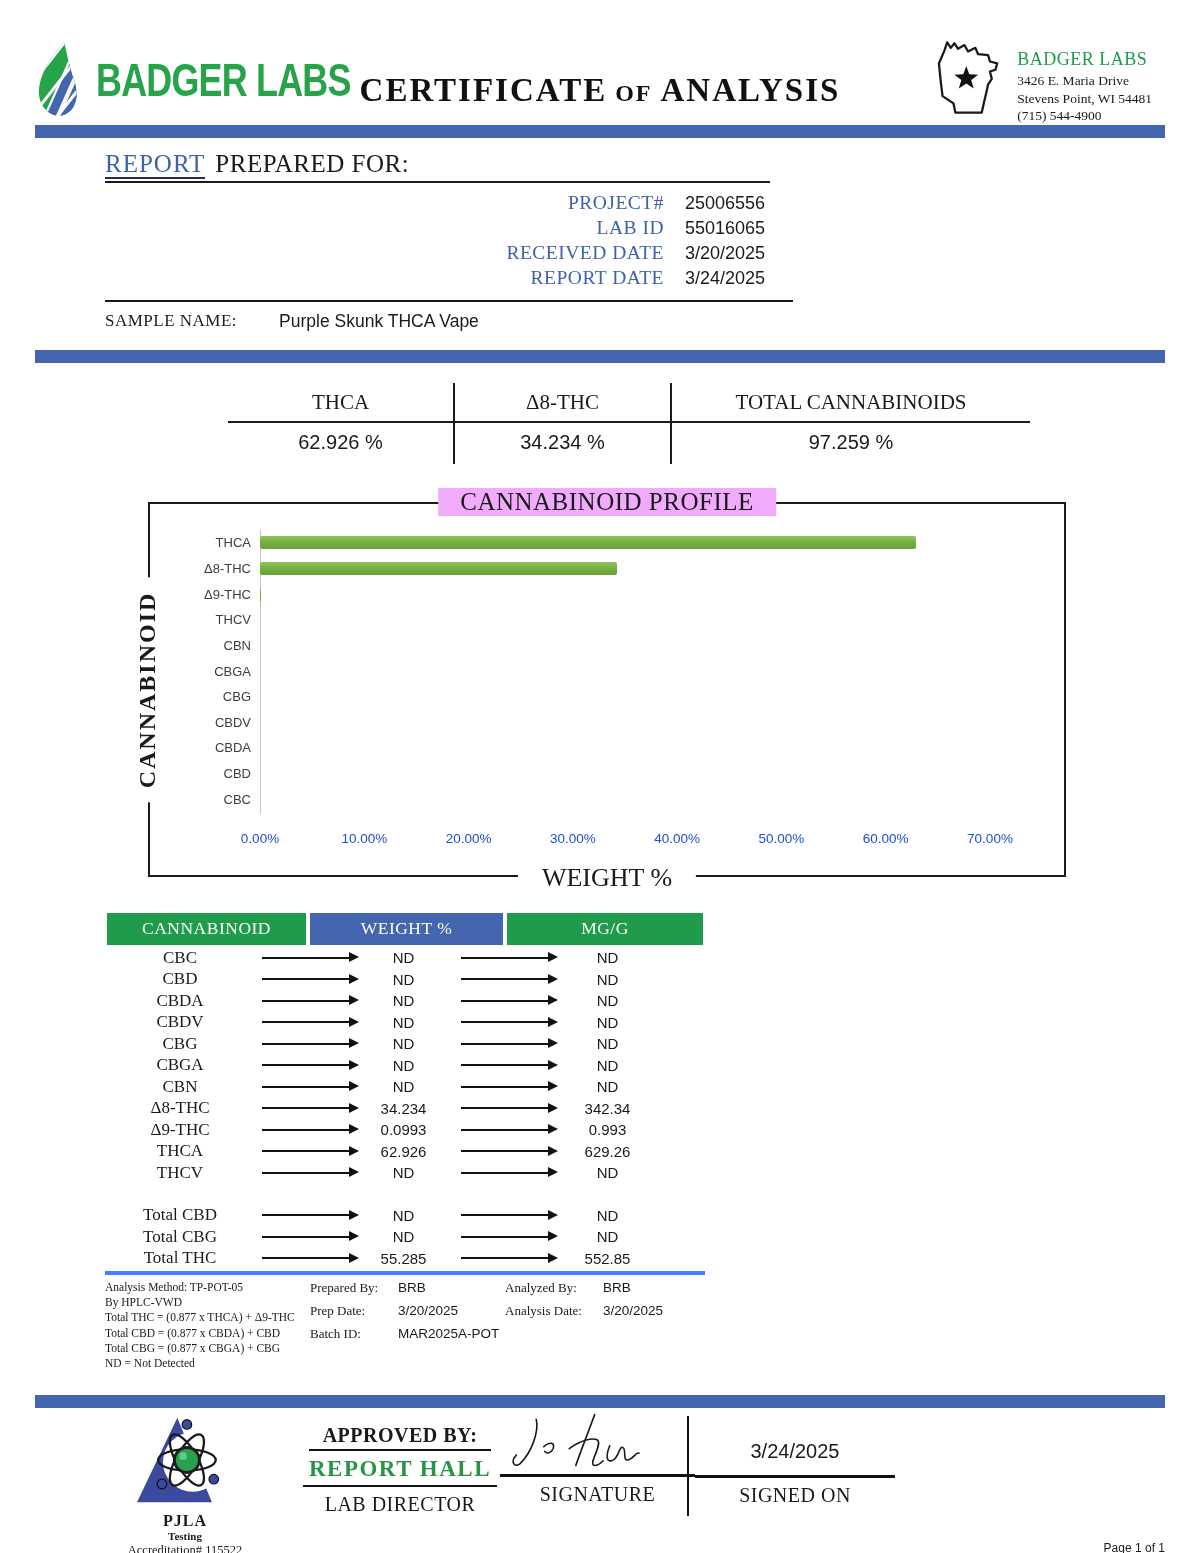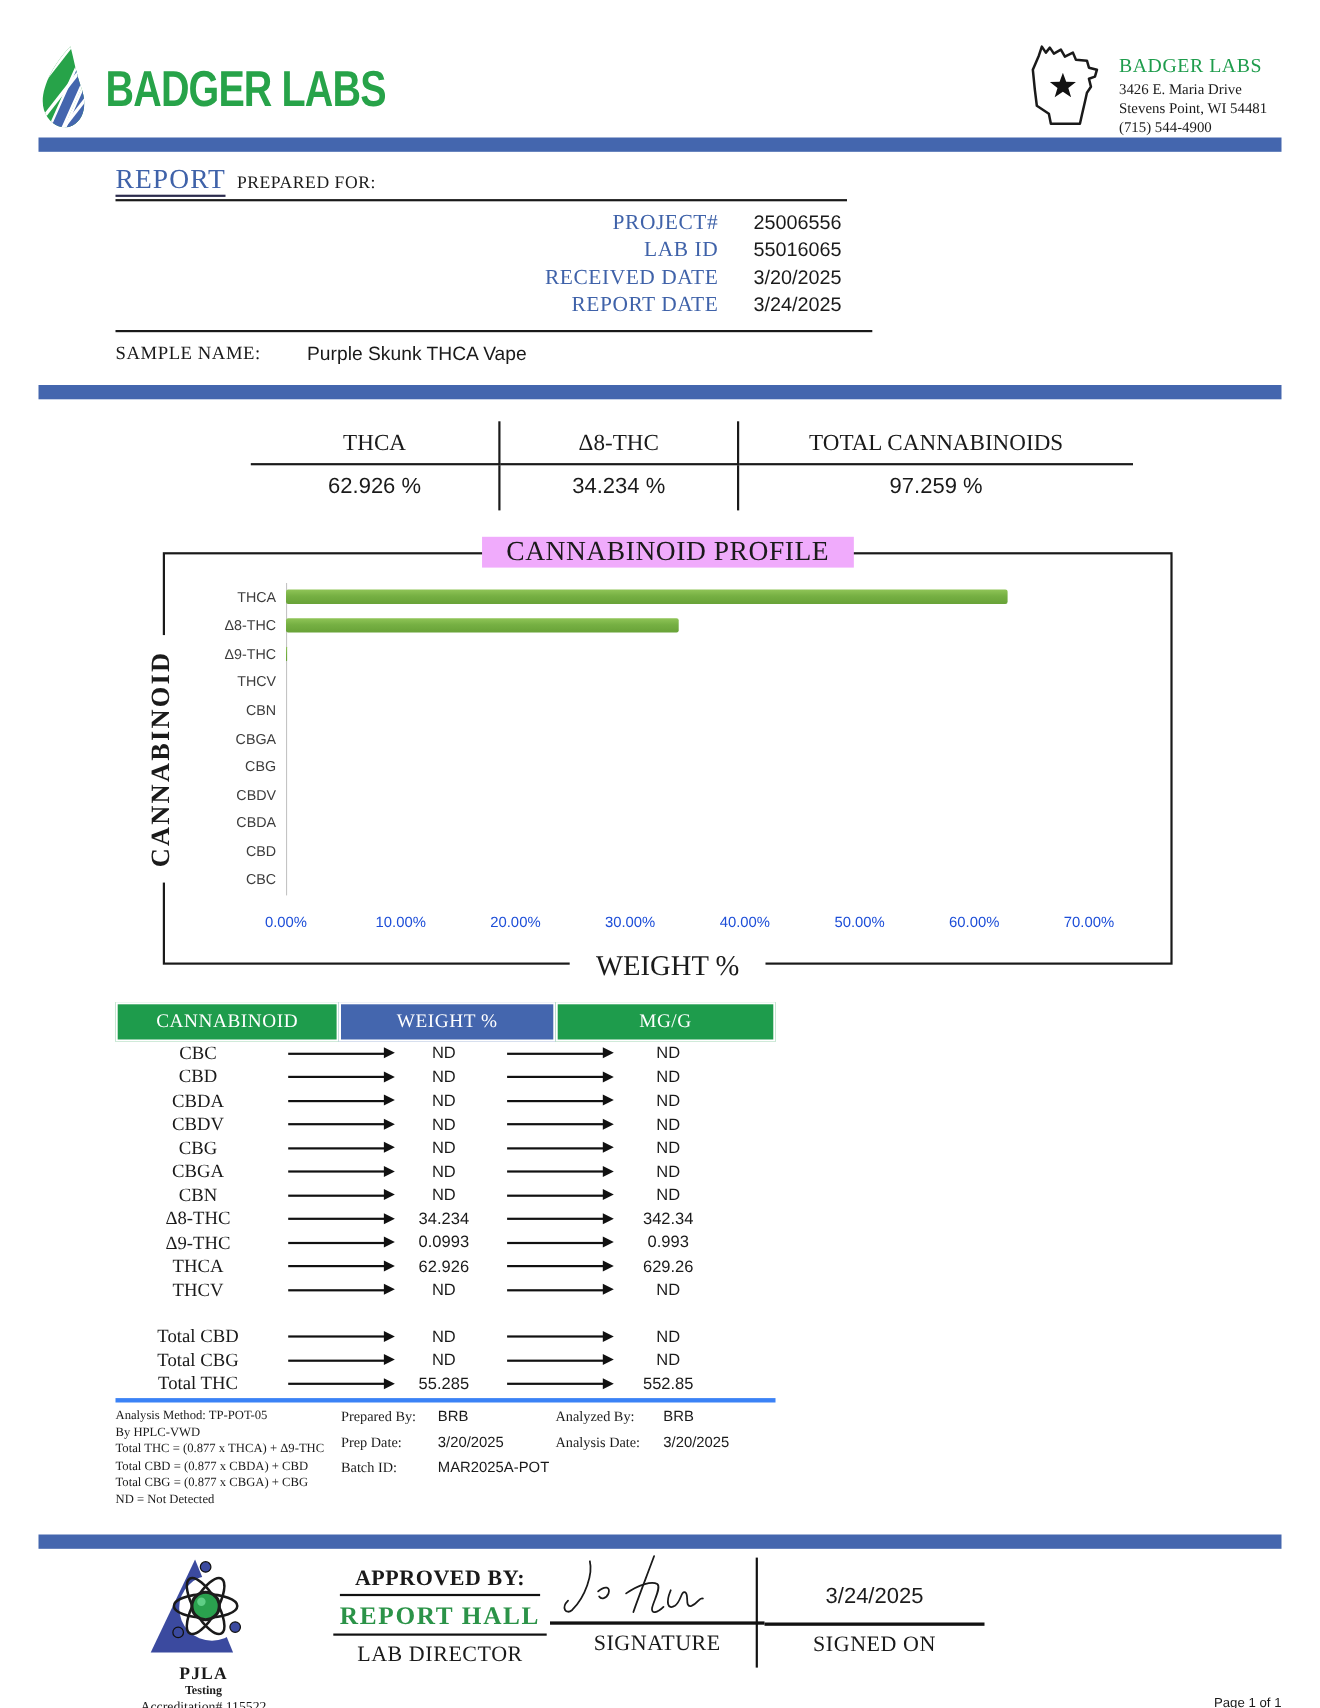"CERTIFICATE OF ANALYSIS" div.hdr-title { html: none -> <div> <span>CERTIFICATE</span><span>OF</span><span>ANALYSIS</span> </div> }
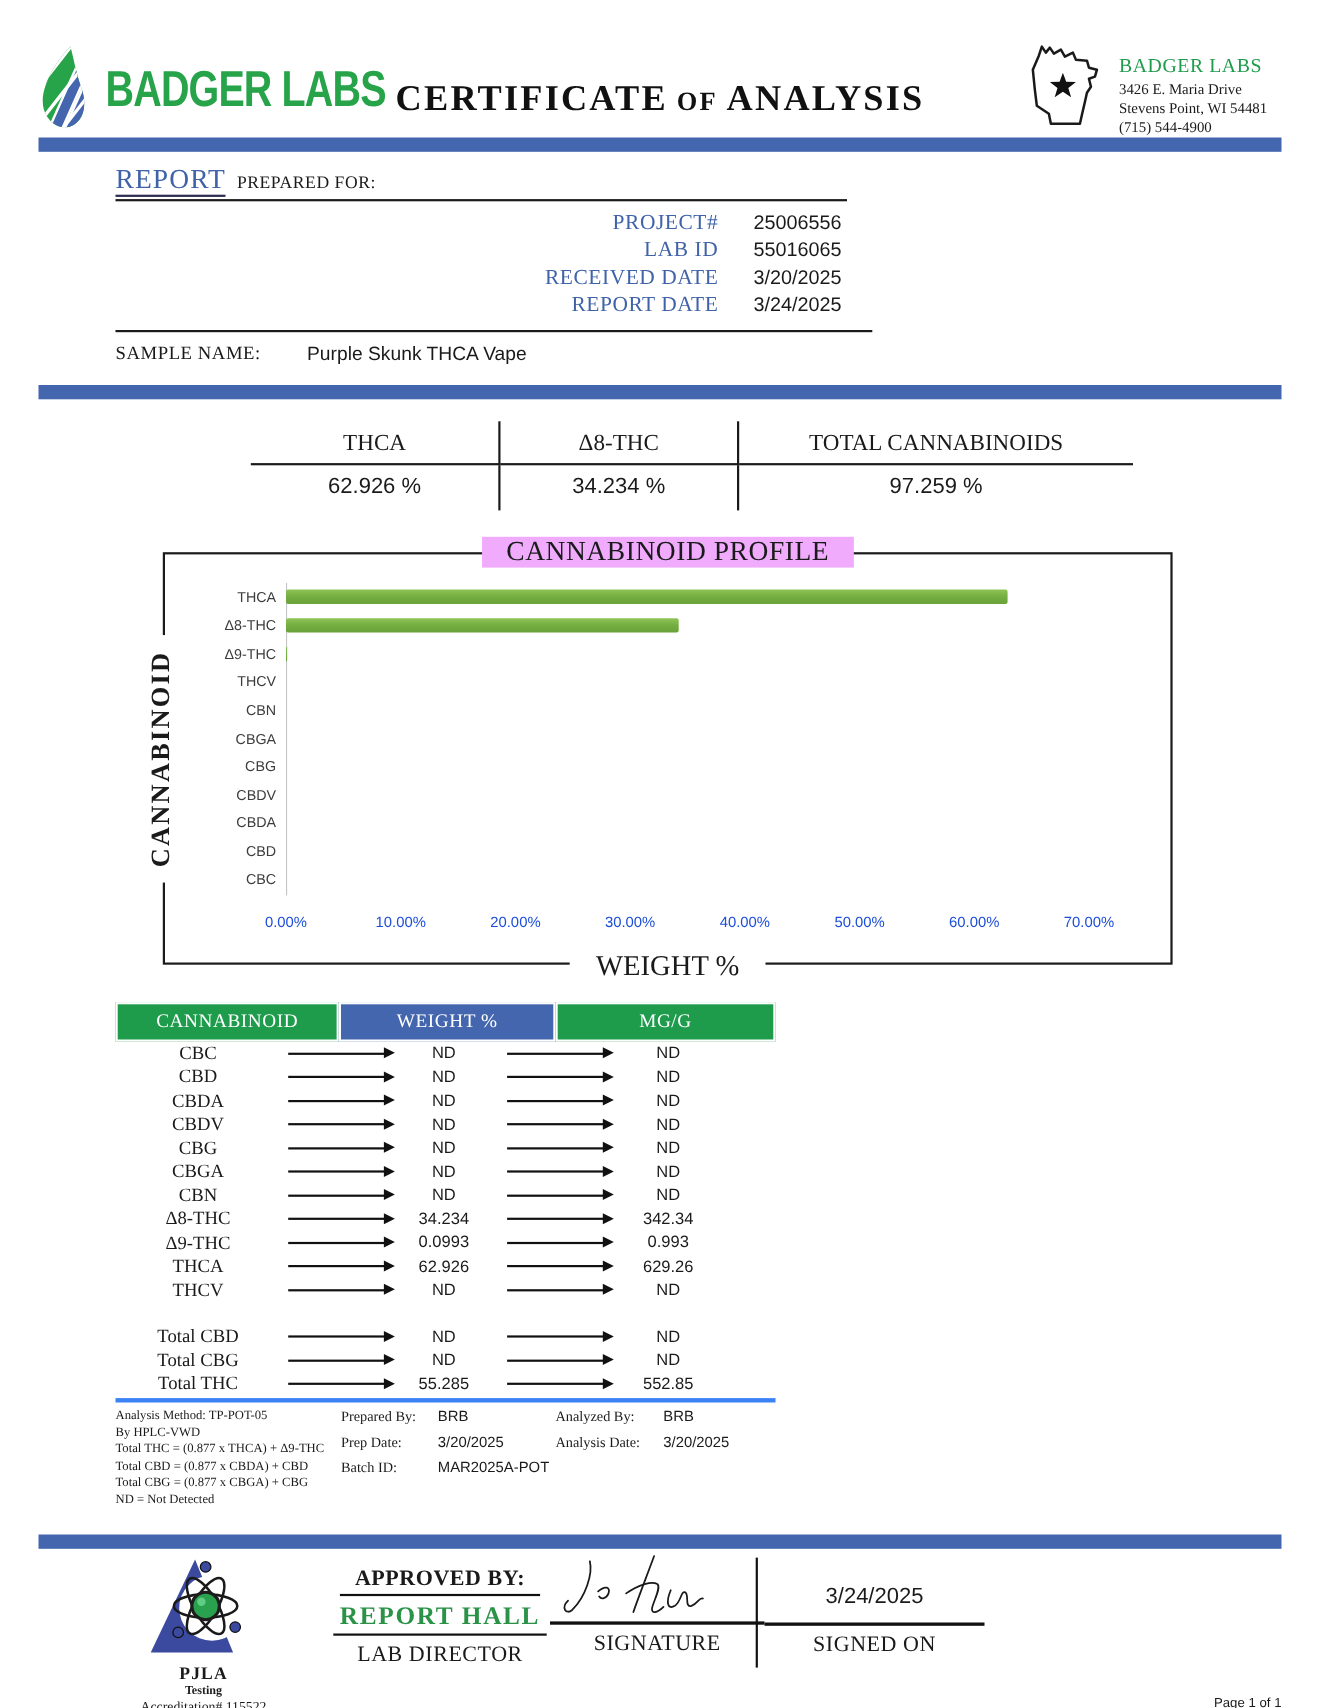"PREPARED FOR:" .prepared { font-size: 16px -> 25px }
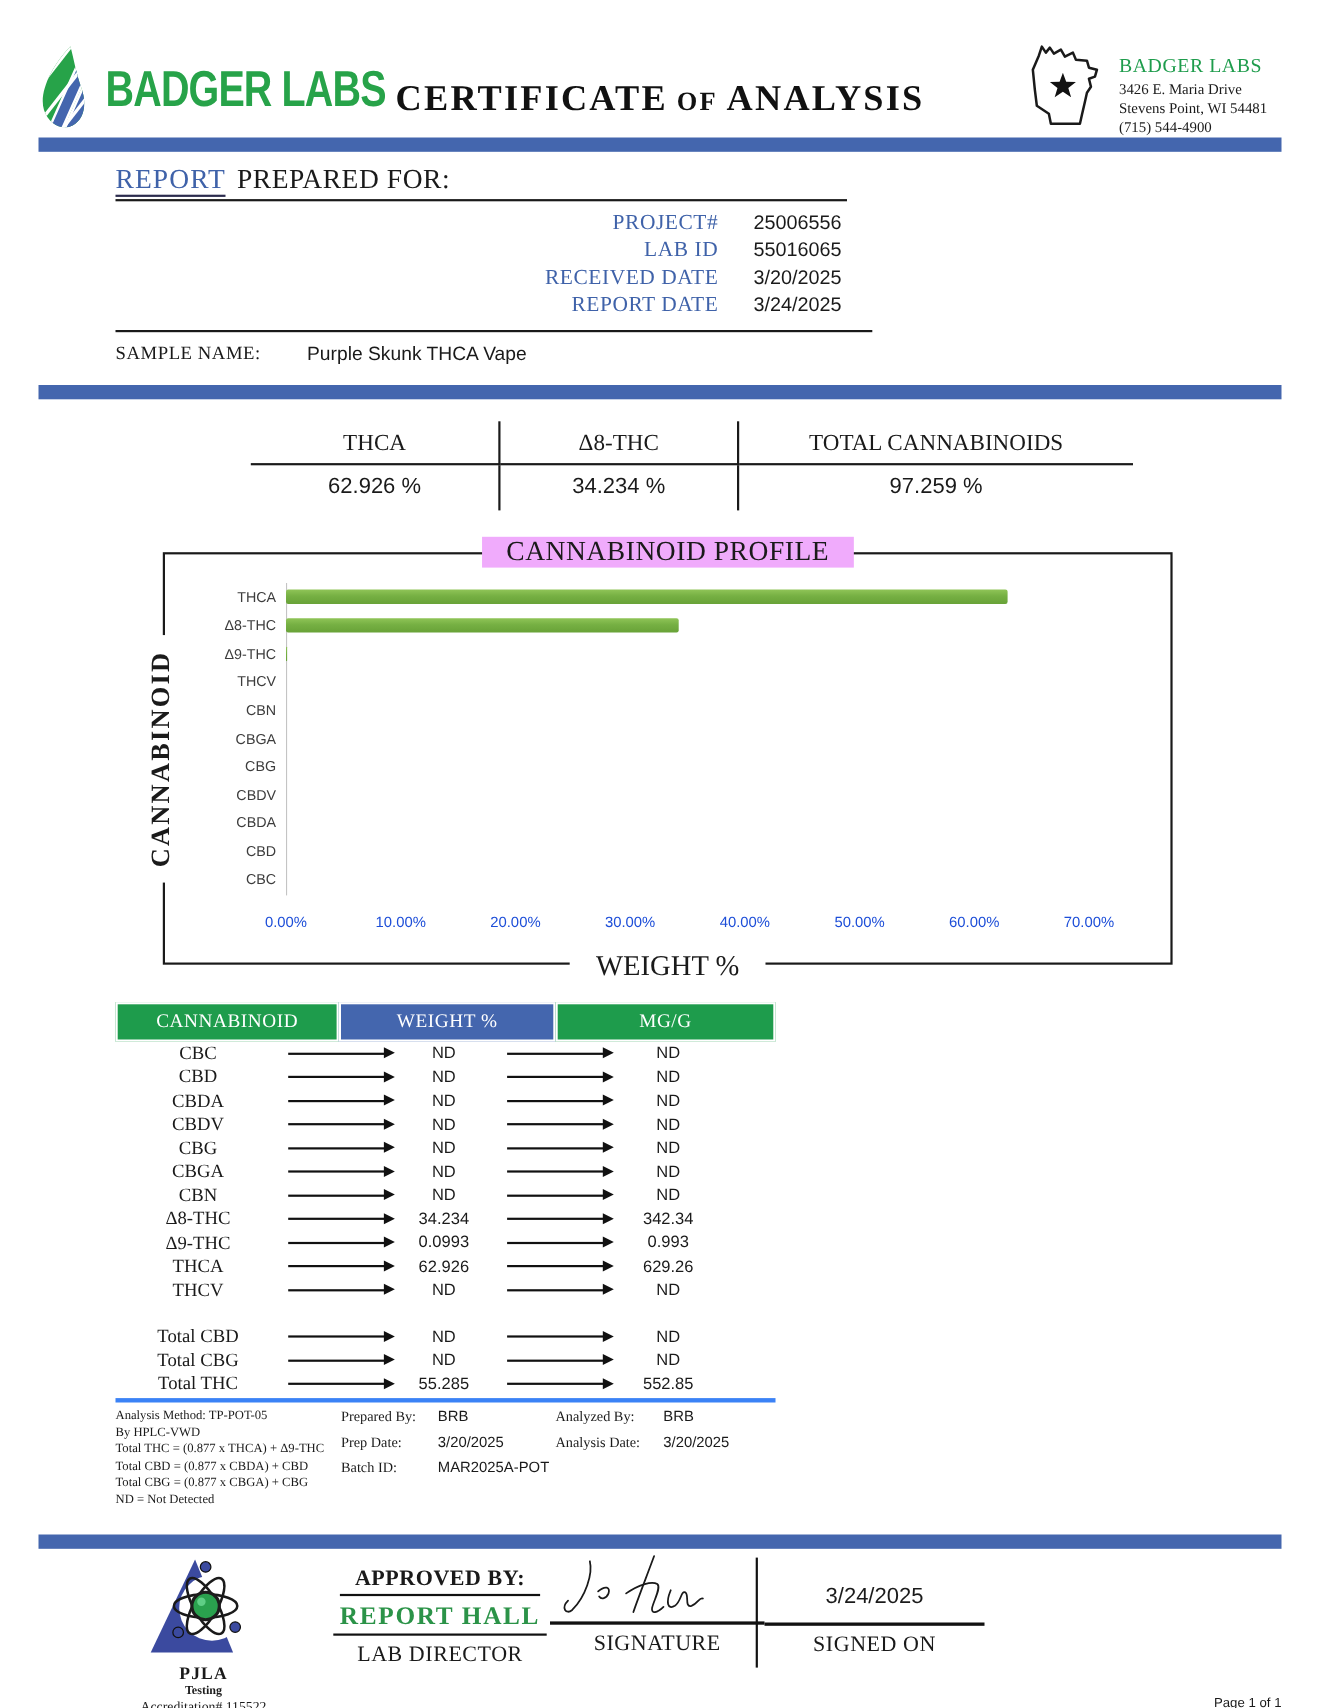"25006556" .meta-value { margin-left: 32px -> 21px }
